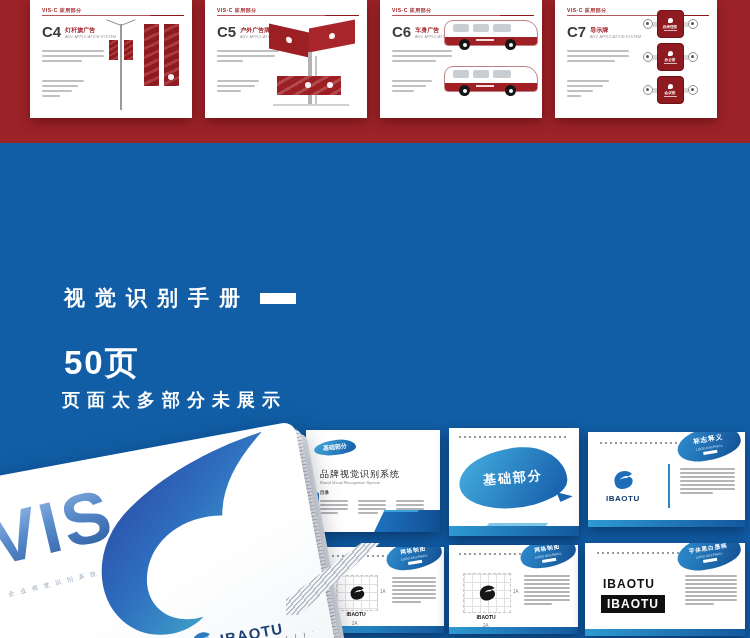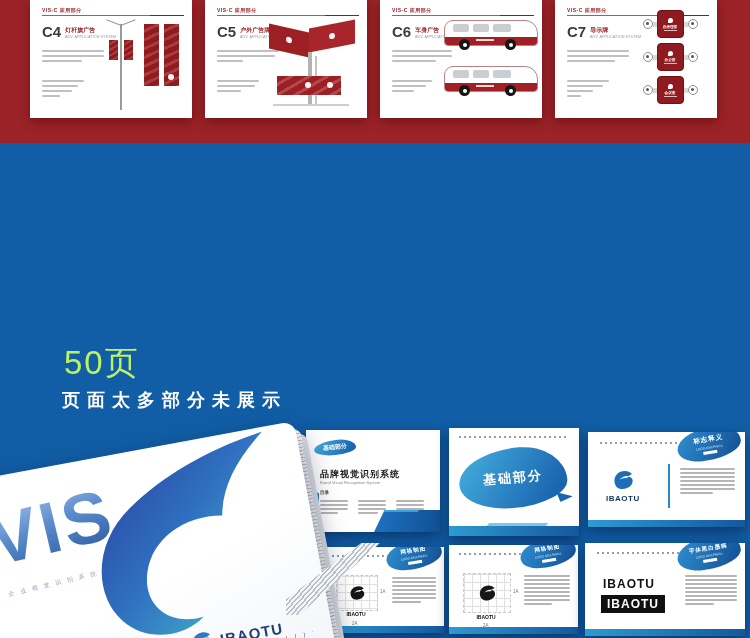"视觉识别手册" div.hero-subrow { html: none -> <div> <span>视觉识别手册</span> <span></span> </div> }
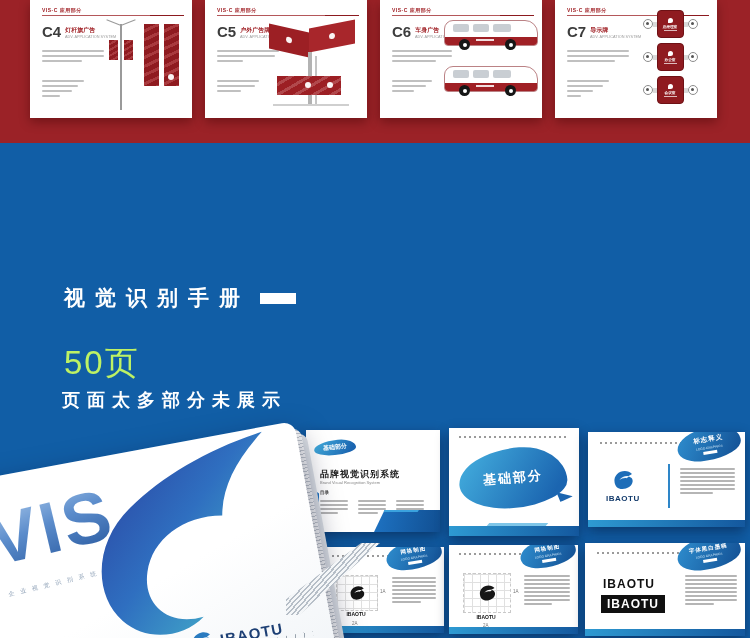"50页" .hero-count { color: #bef264 -> #ffffff; font-weight: 400 -> 700 }
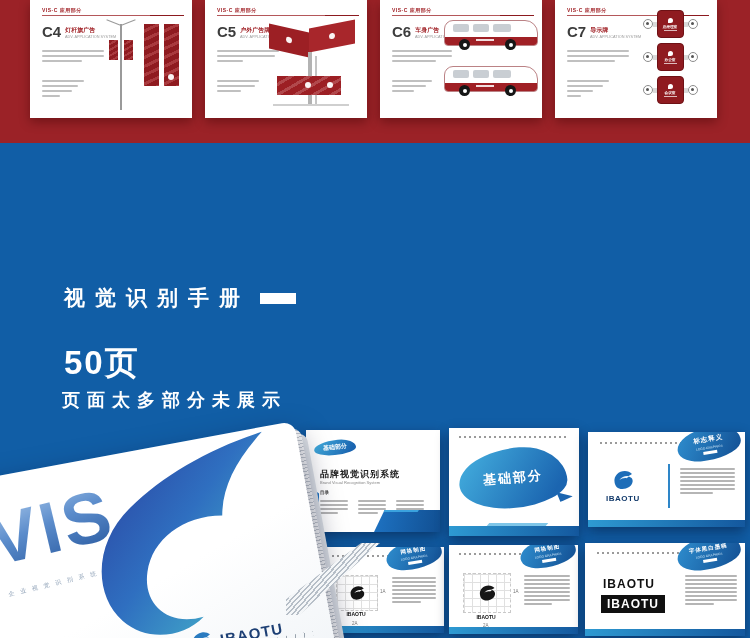"品牌视觉识别系统" .c-title { font-weight: 700 -> 400 }
